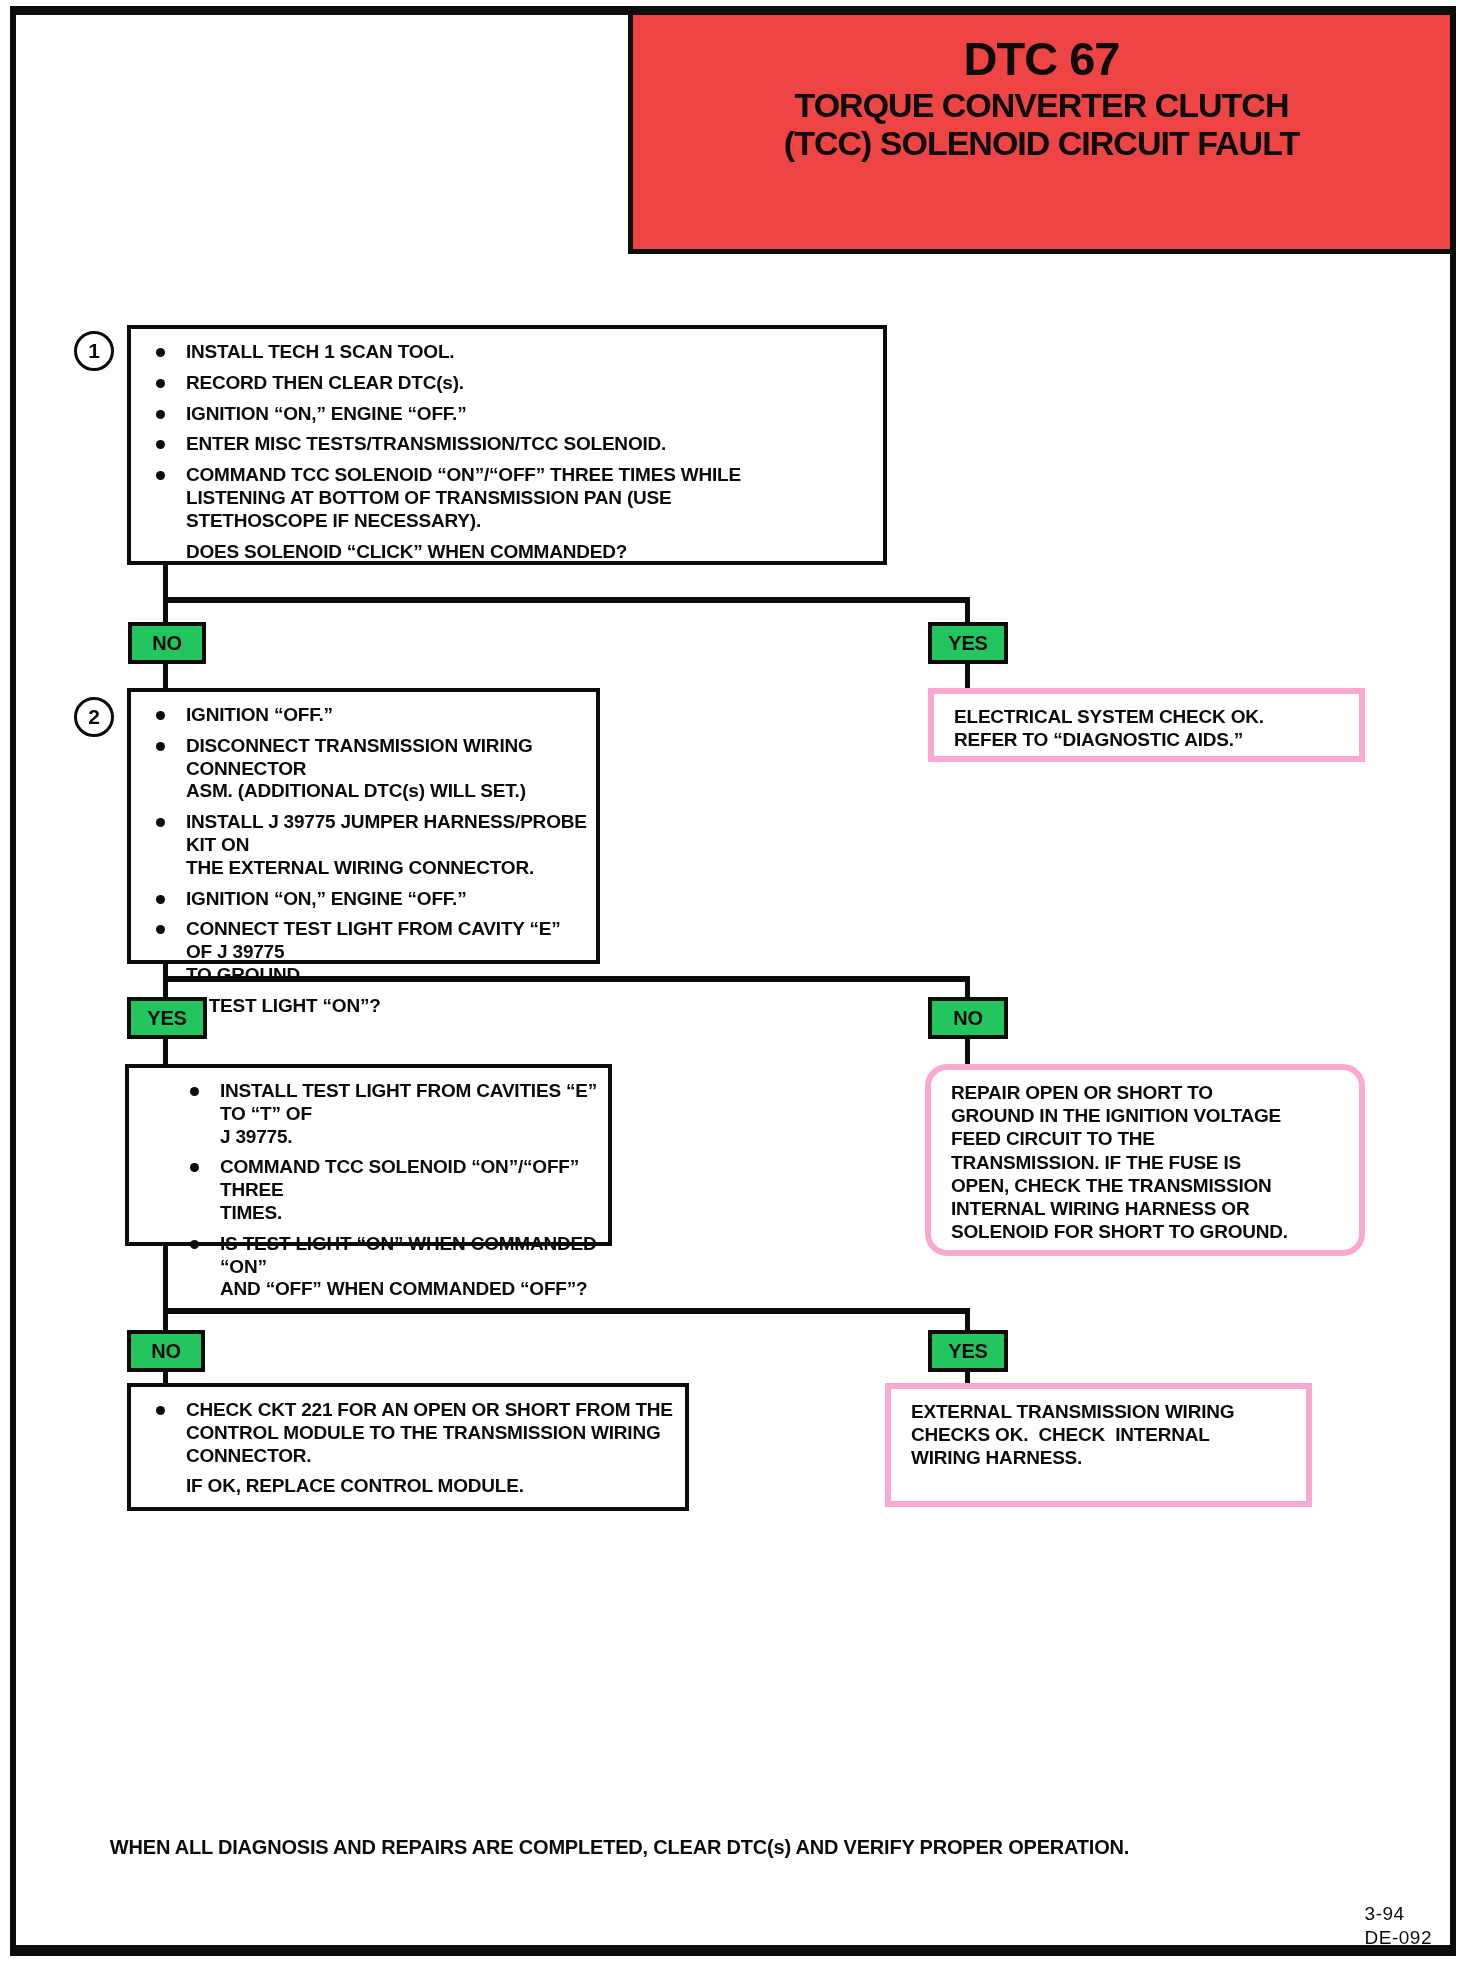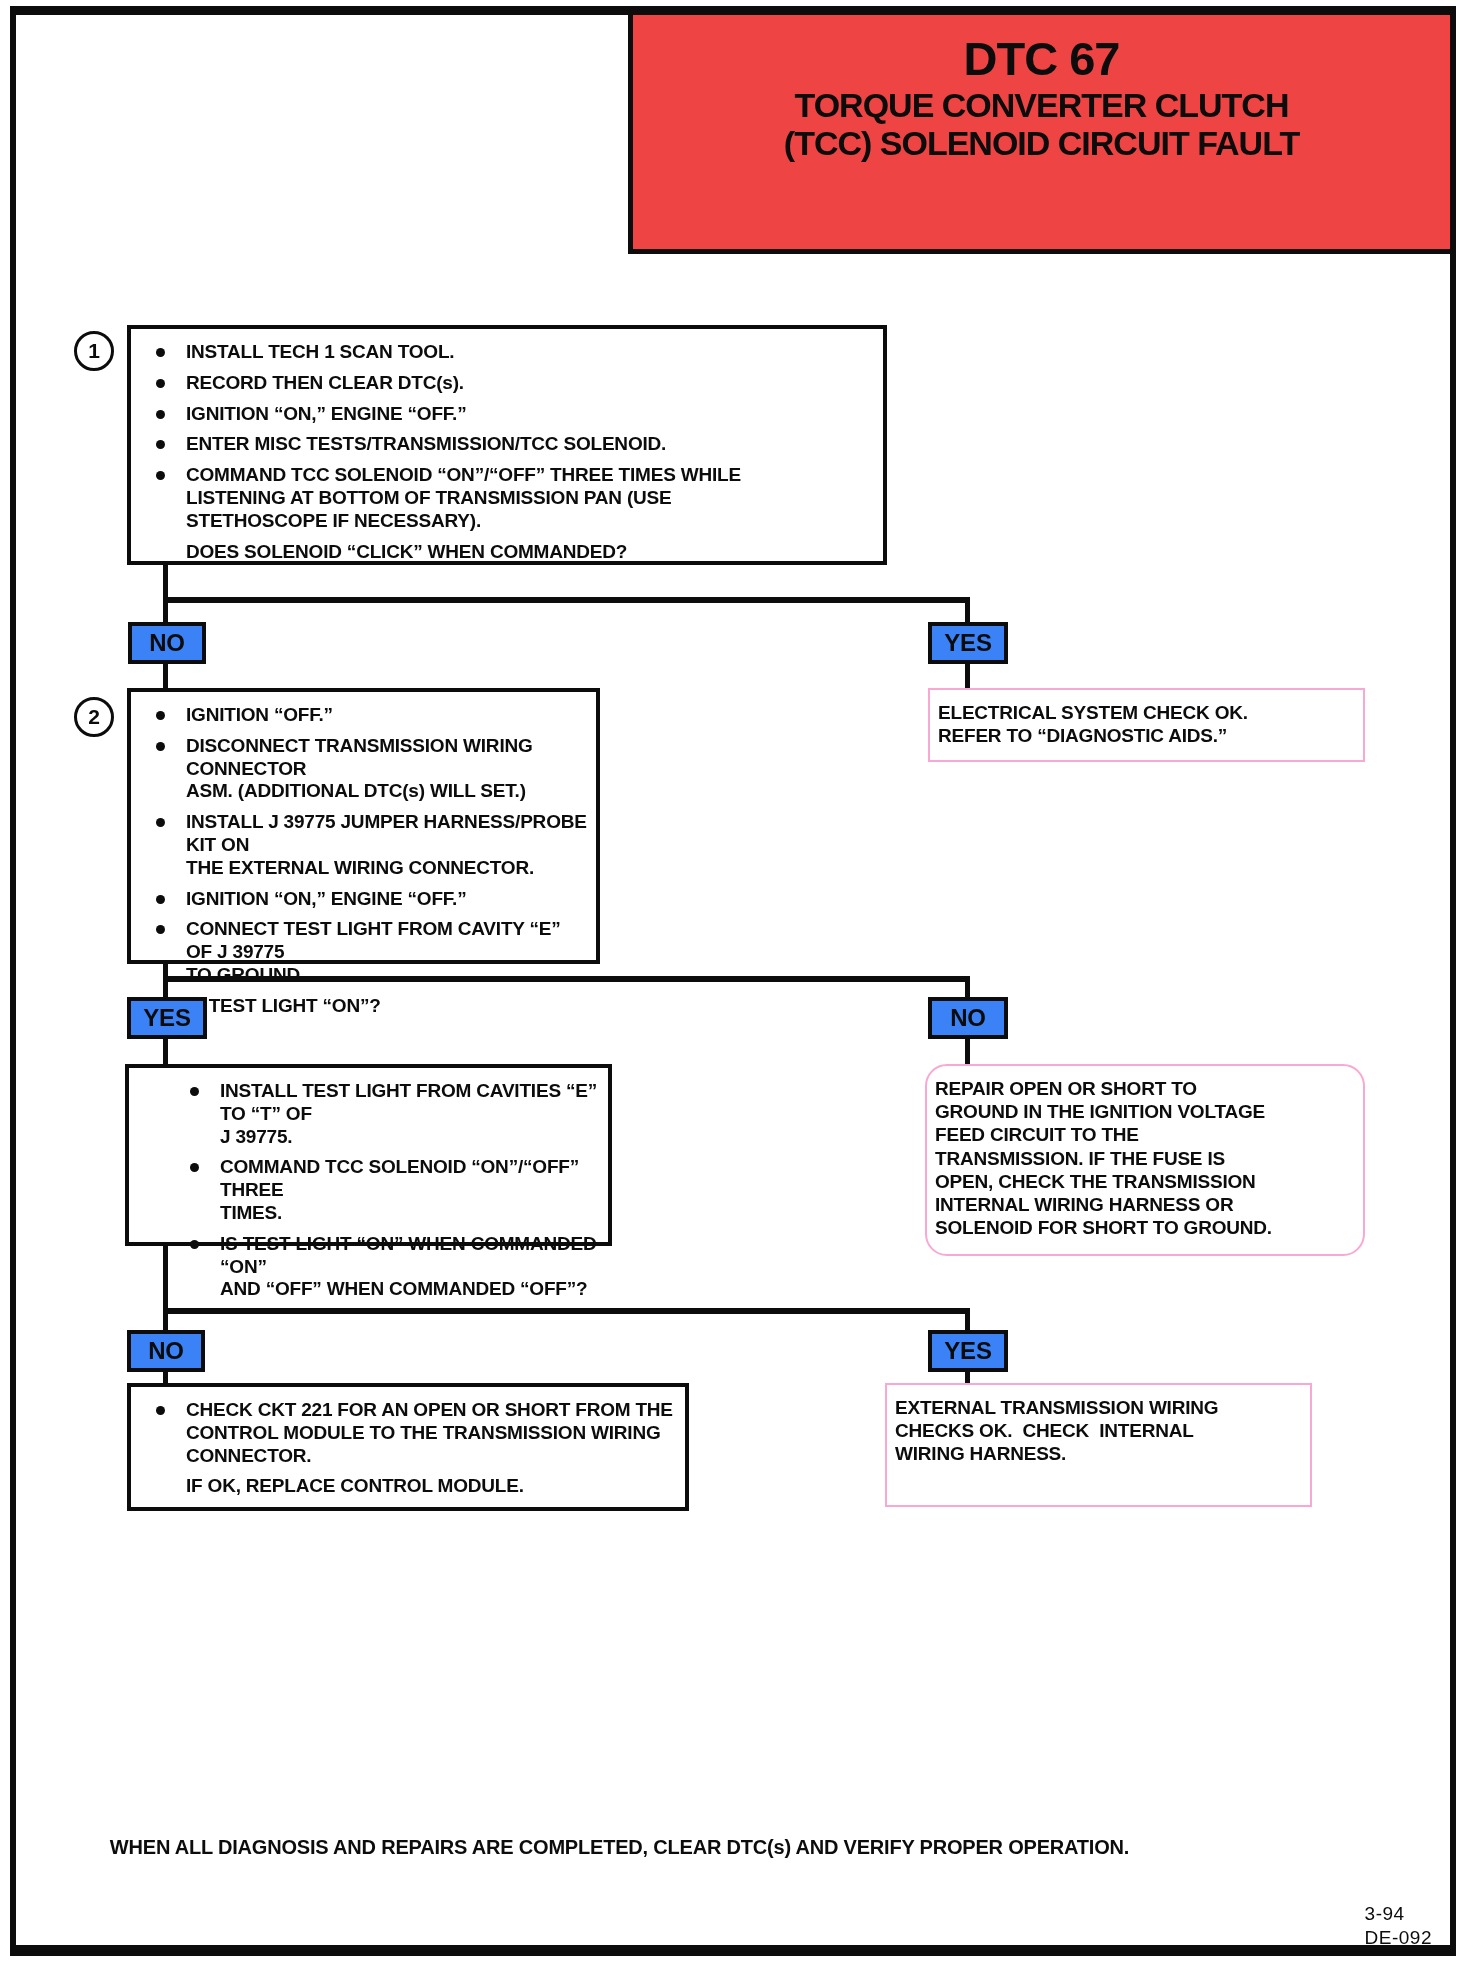"NO" .decision { background: #3b82f6 -> #22c55e; font-size: 24px -> 20px }
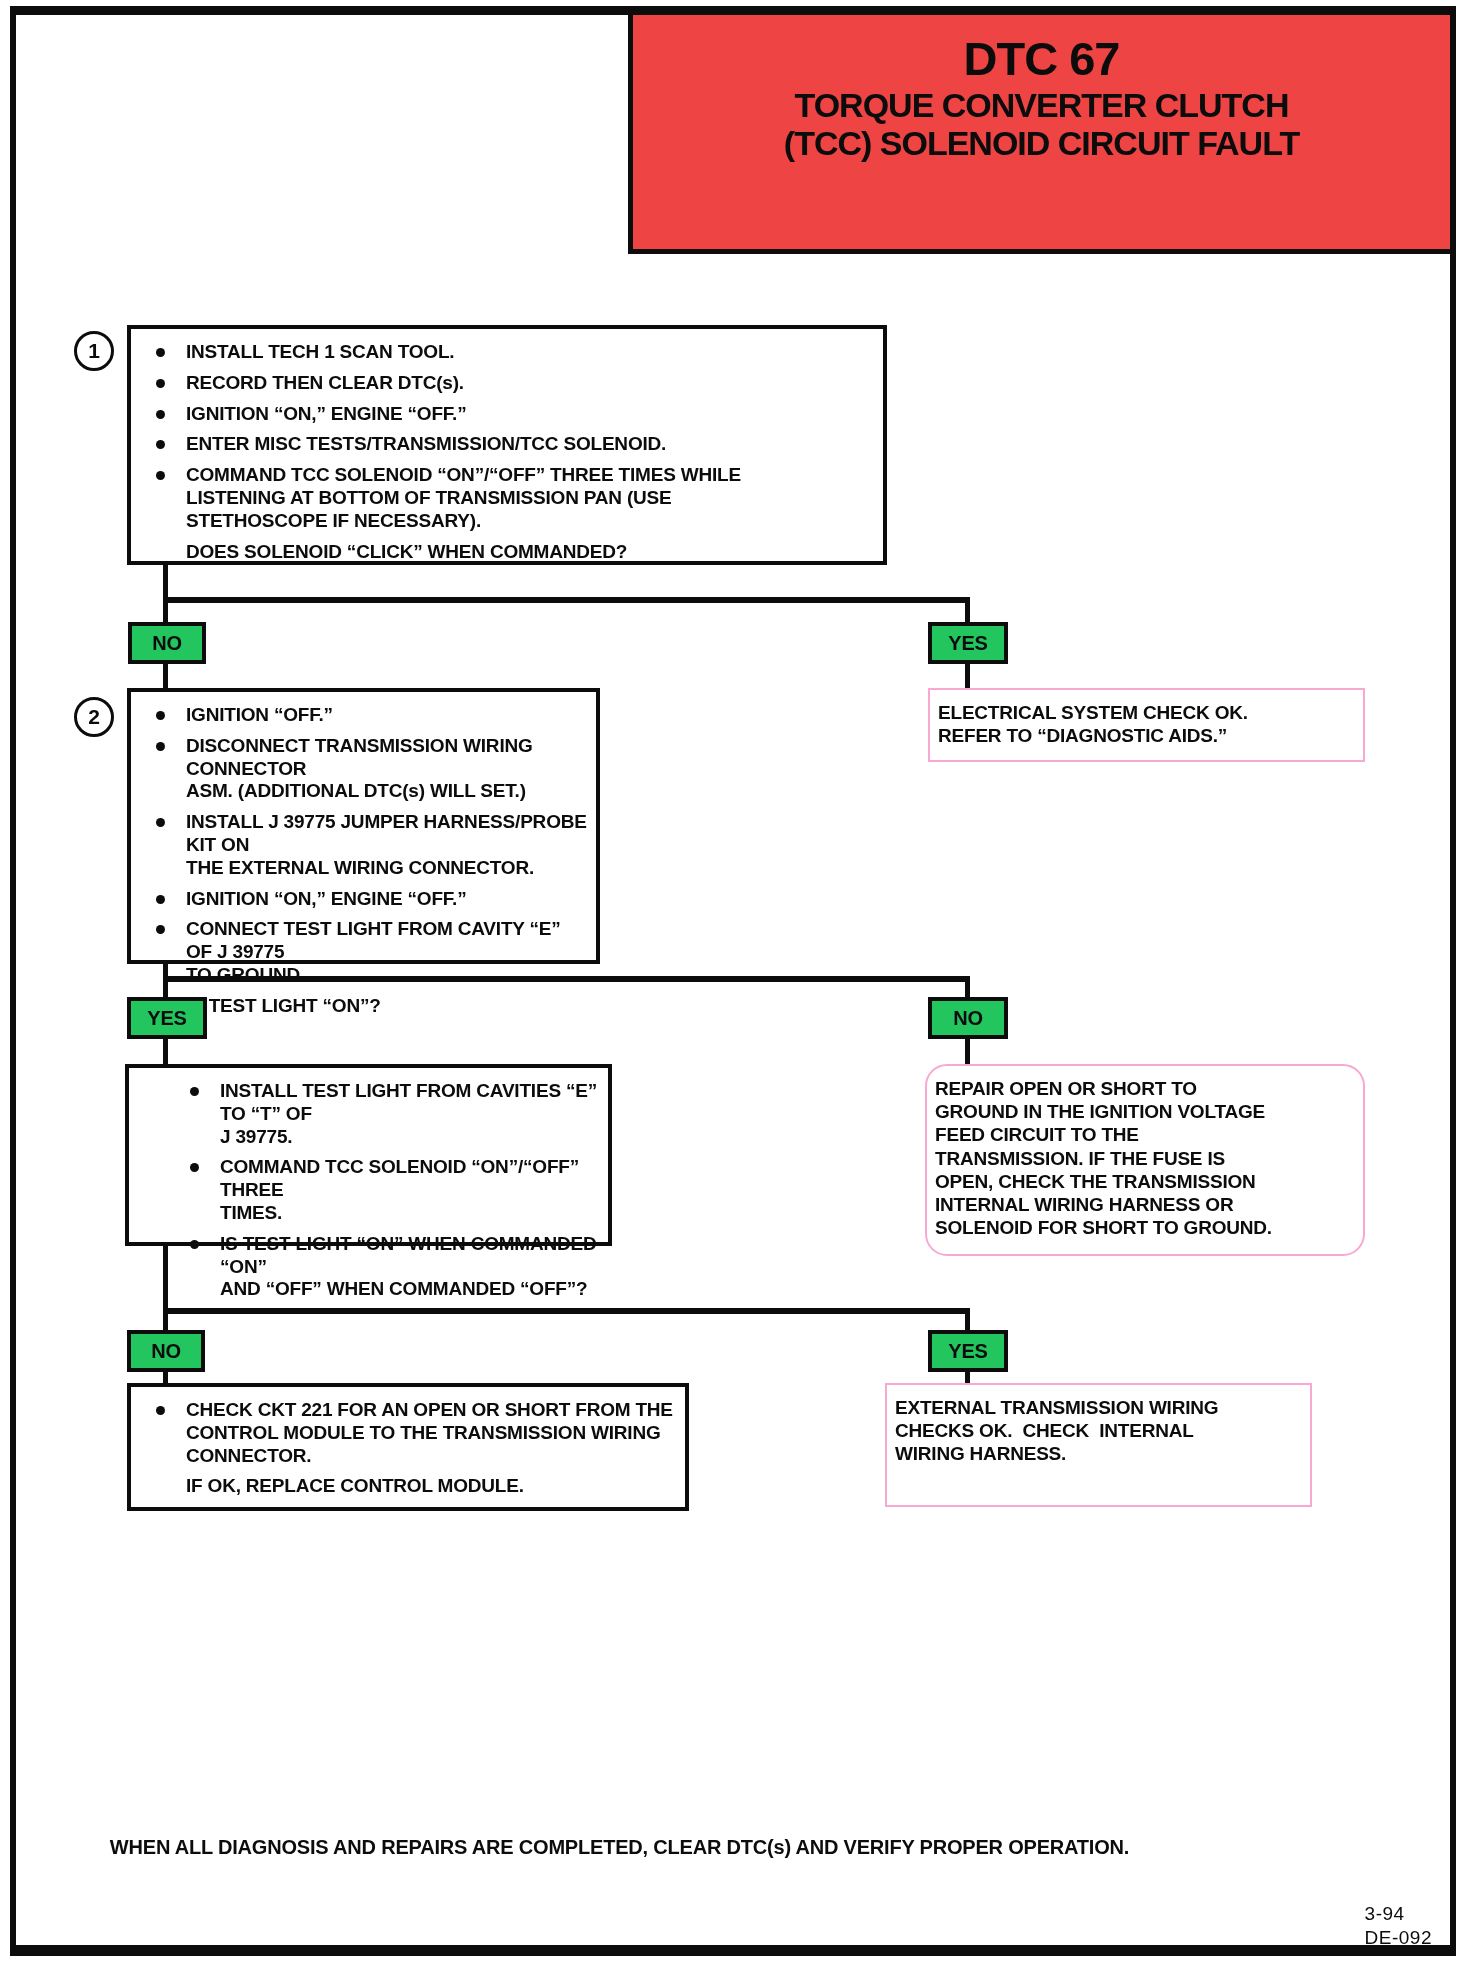"ELECTRICAL SYSTEM CHECK OK." .result { border: 2px solid #f9a8d4 -> 6px solid #f9a8d4; padding: 11px 8px -> 11px 20px }
